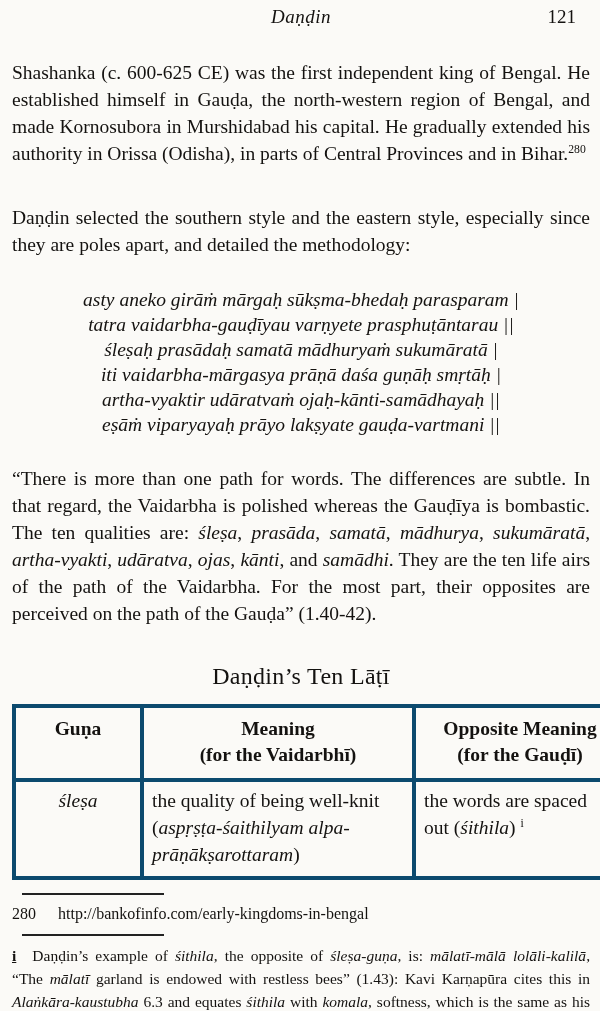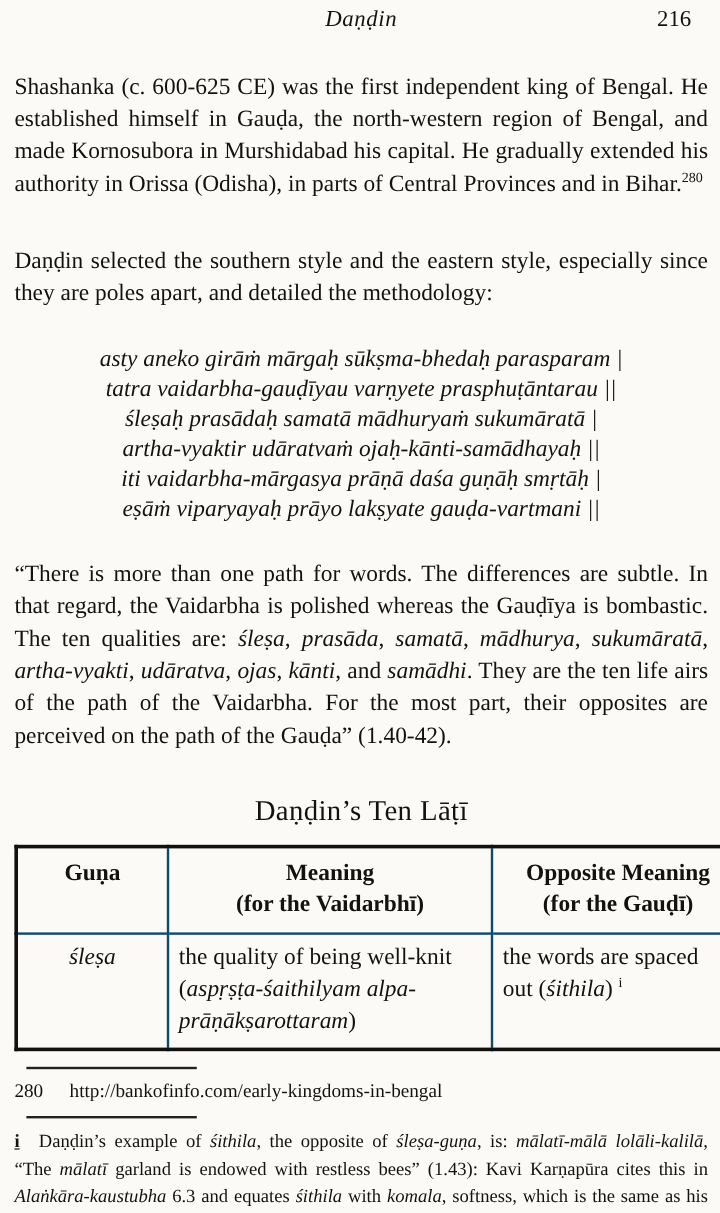"216" span.pagenum { text: 216 -> 121 }
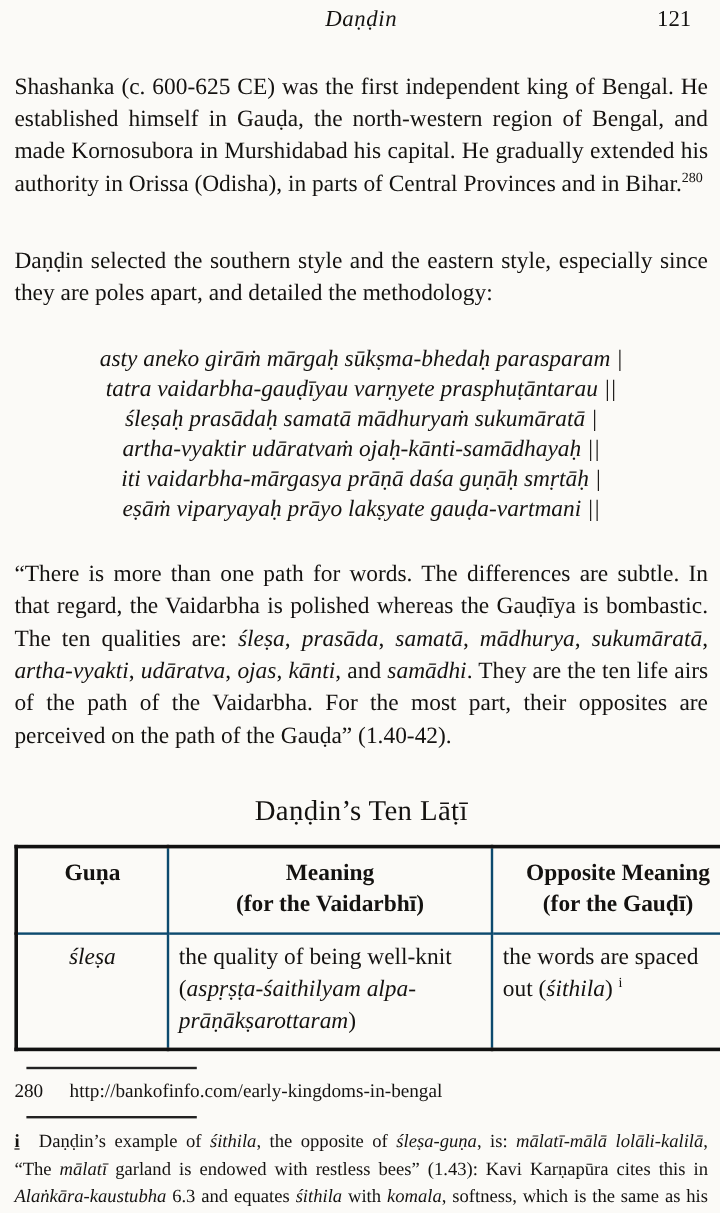"artha-vyaktir udāratvaṁ" div.vline { order: before "iti vaidarbha-mārgasya prāṇā daśa guṇāḥ" -> after "iti vaidarbha-mārgasya prāṇā daśa guṇāḥ" }
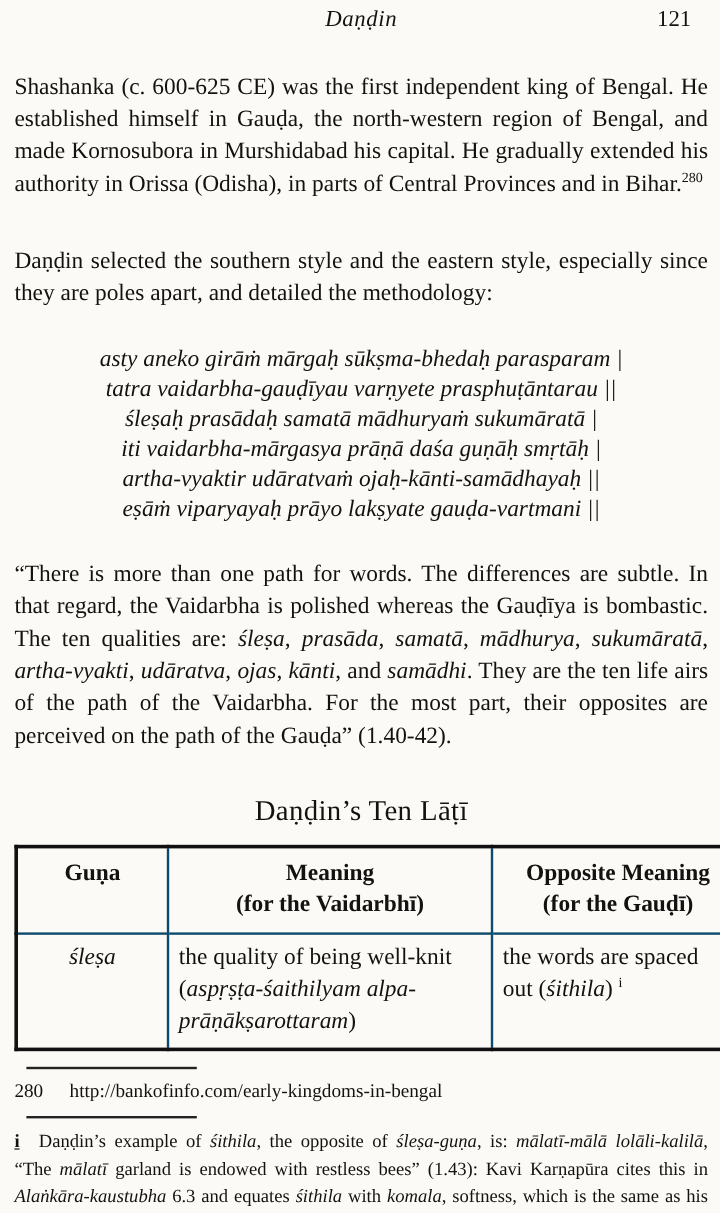"Guṇa" table.gunas th, table.gunas td { border: 2px solid #0c4a6e -> 4px solid #0c4a6e }
